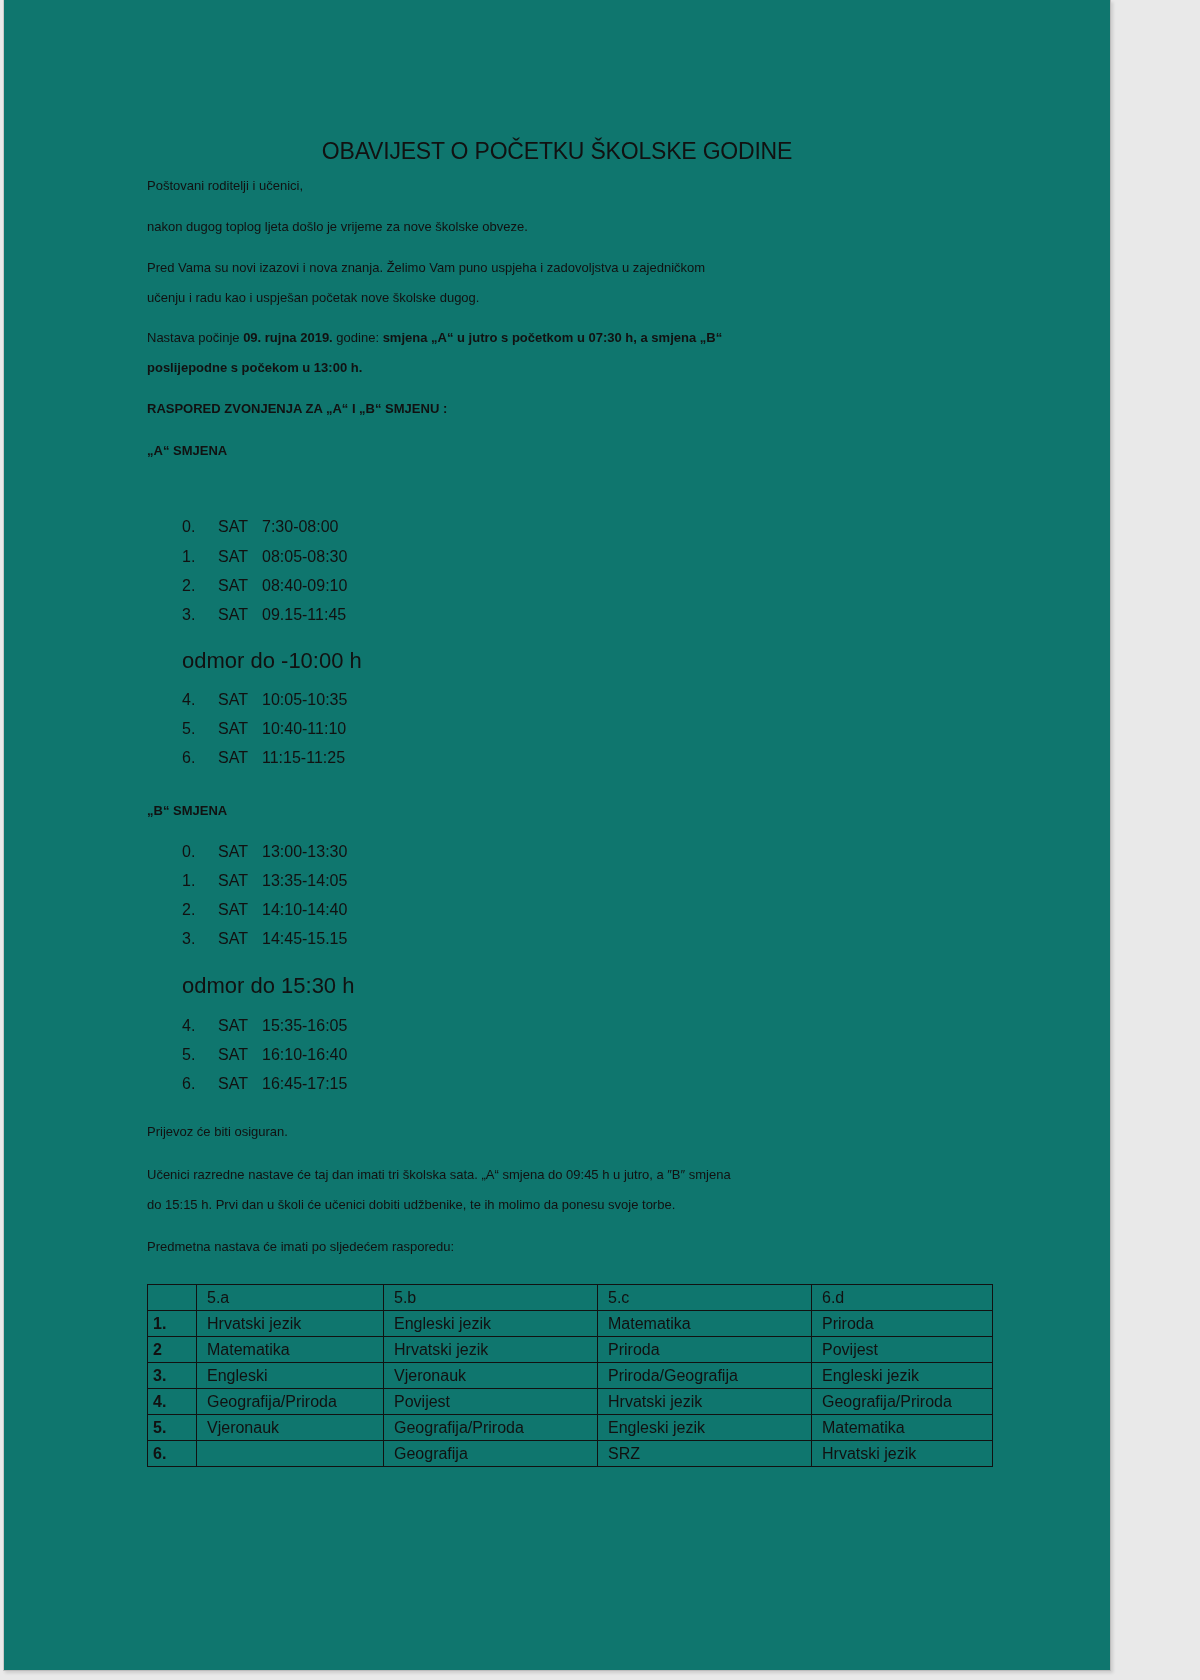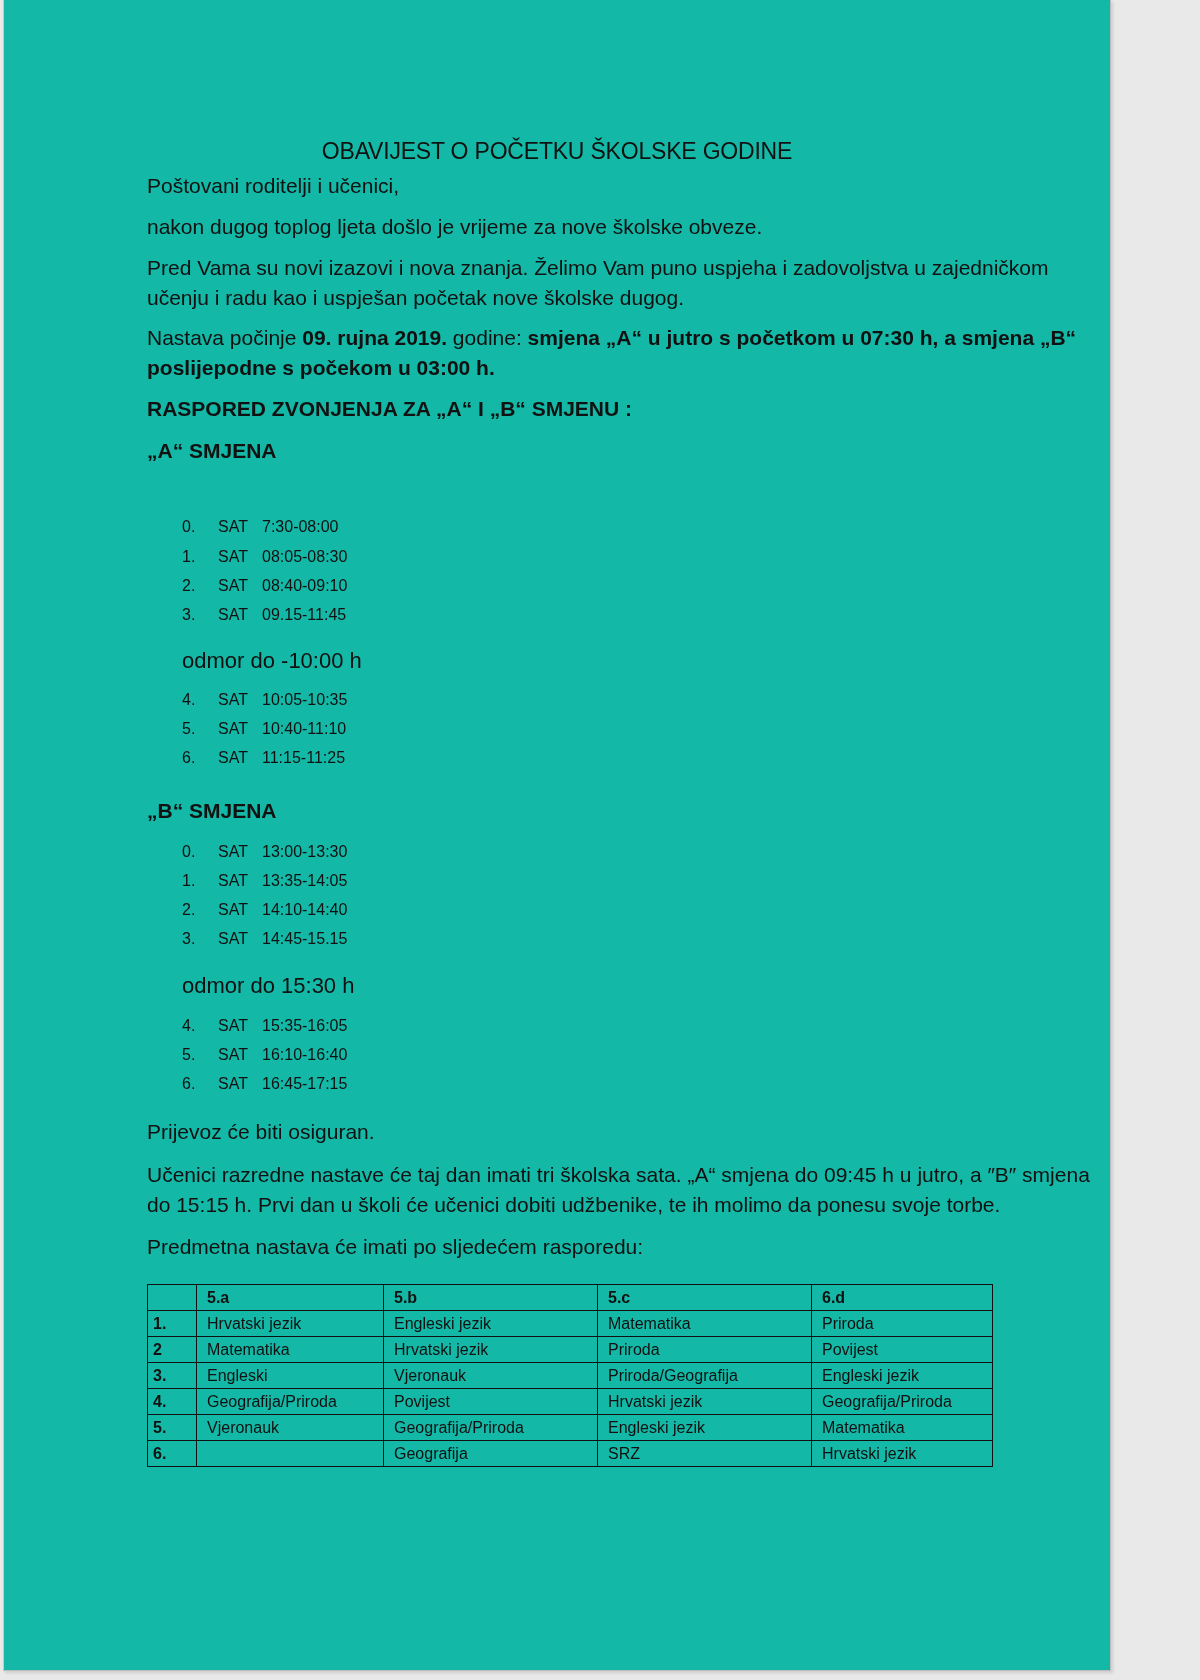"OBAVIJEST O POČETKU ŠKOLSKE GODINE" .page { background: #14b8a6 -> #0f766e }
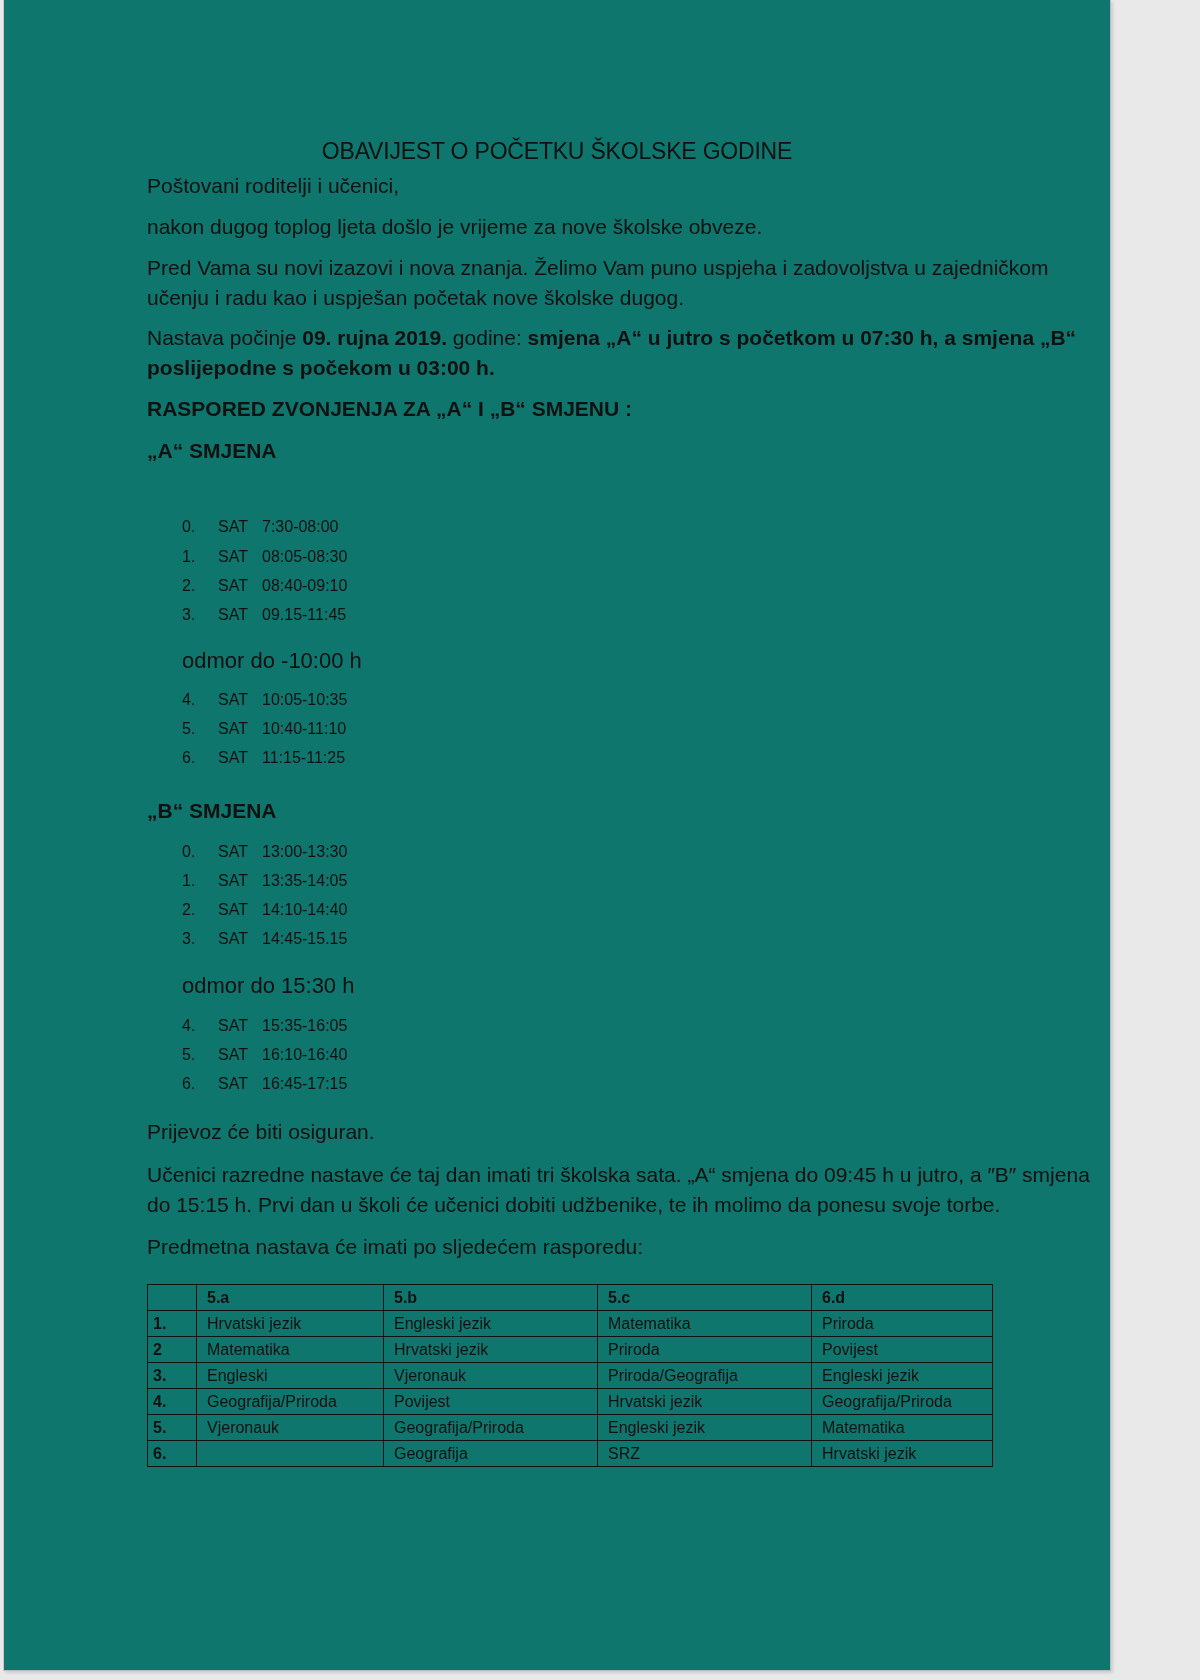"Poštovani roditelji i učenici," .p { font-size: 21px -> 13px }
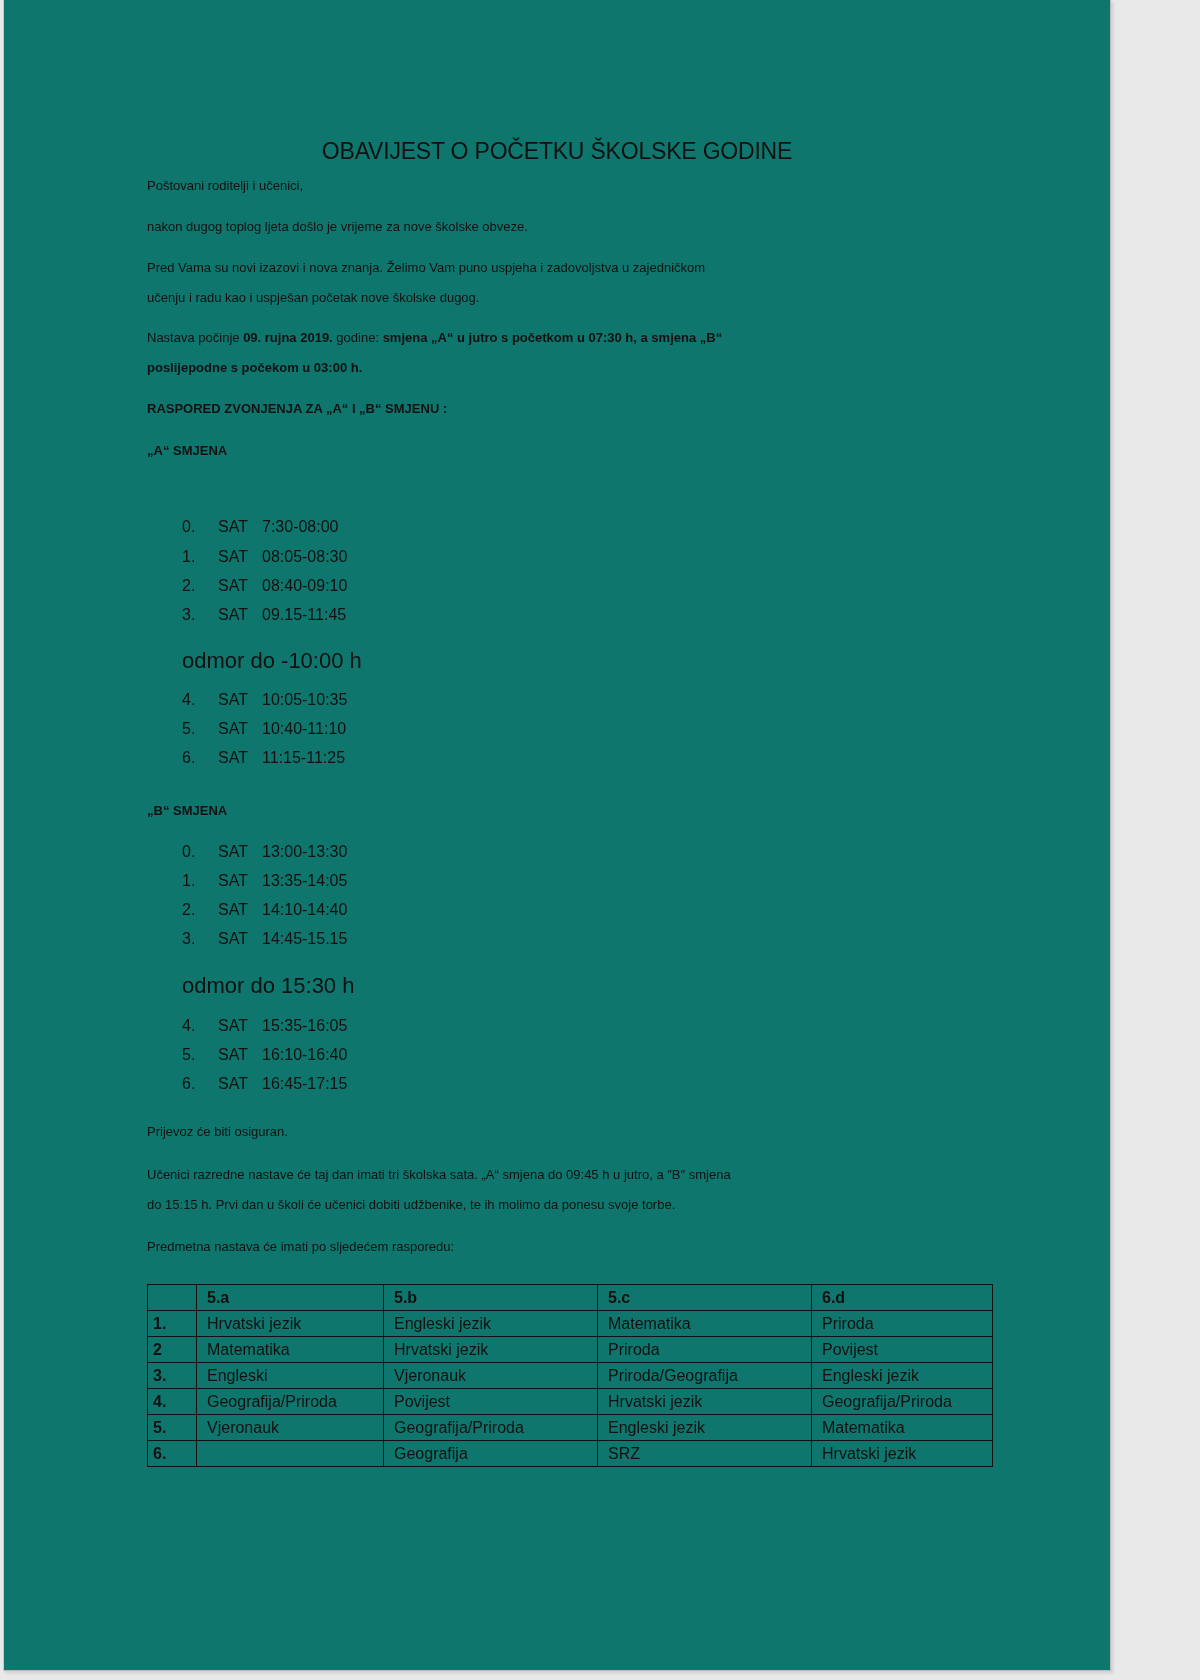"poslijepodne s počekom u 03:00" div.p { text: 03:00 -> 13:00 }
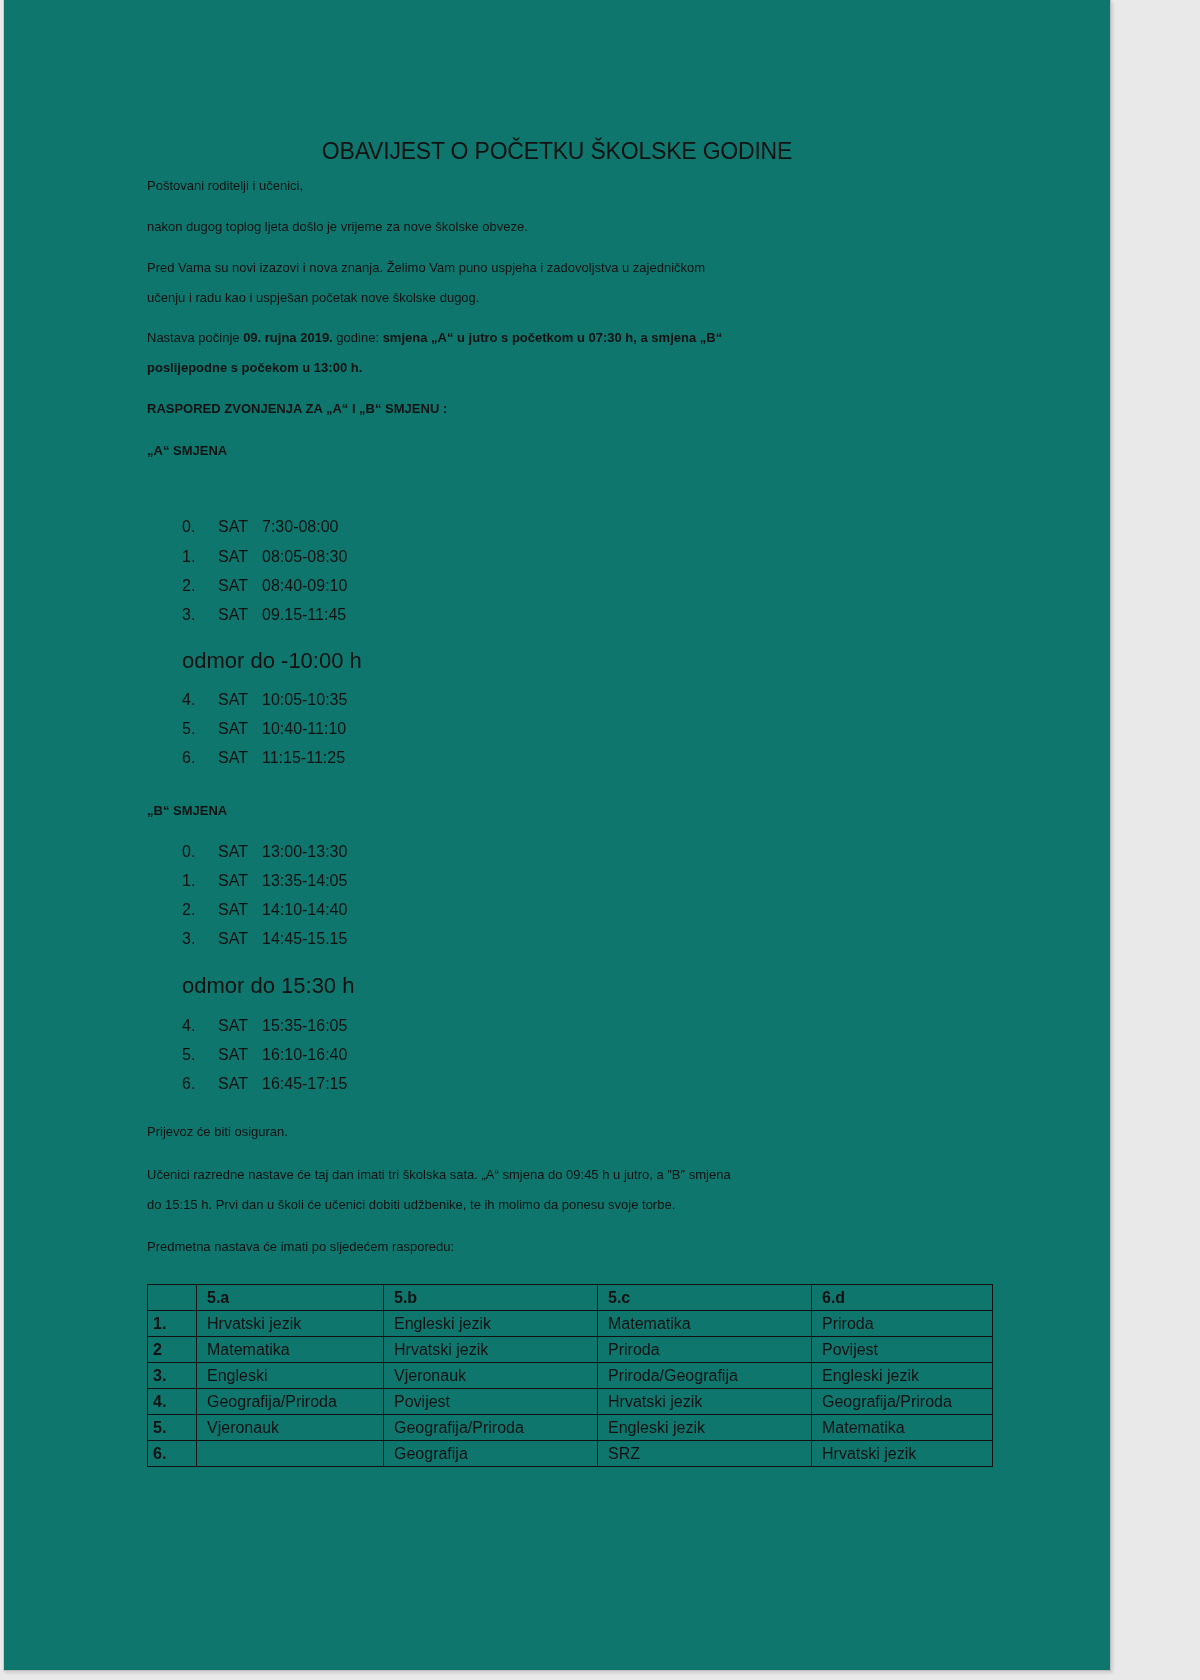"5.a" table.sched tr.head td { font-weight: bold -> normal }
